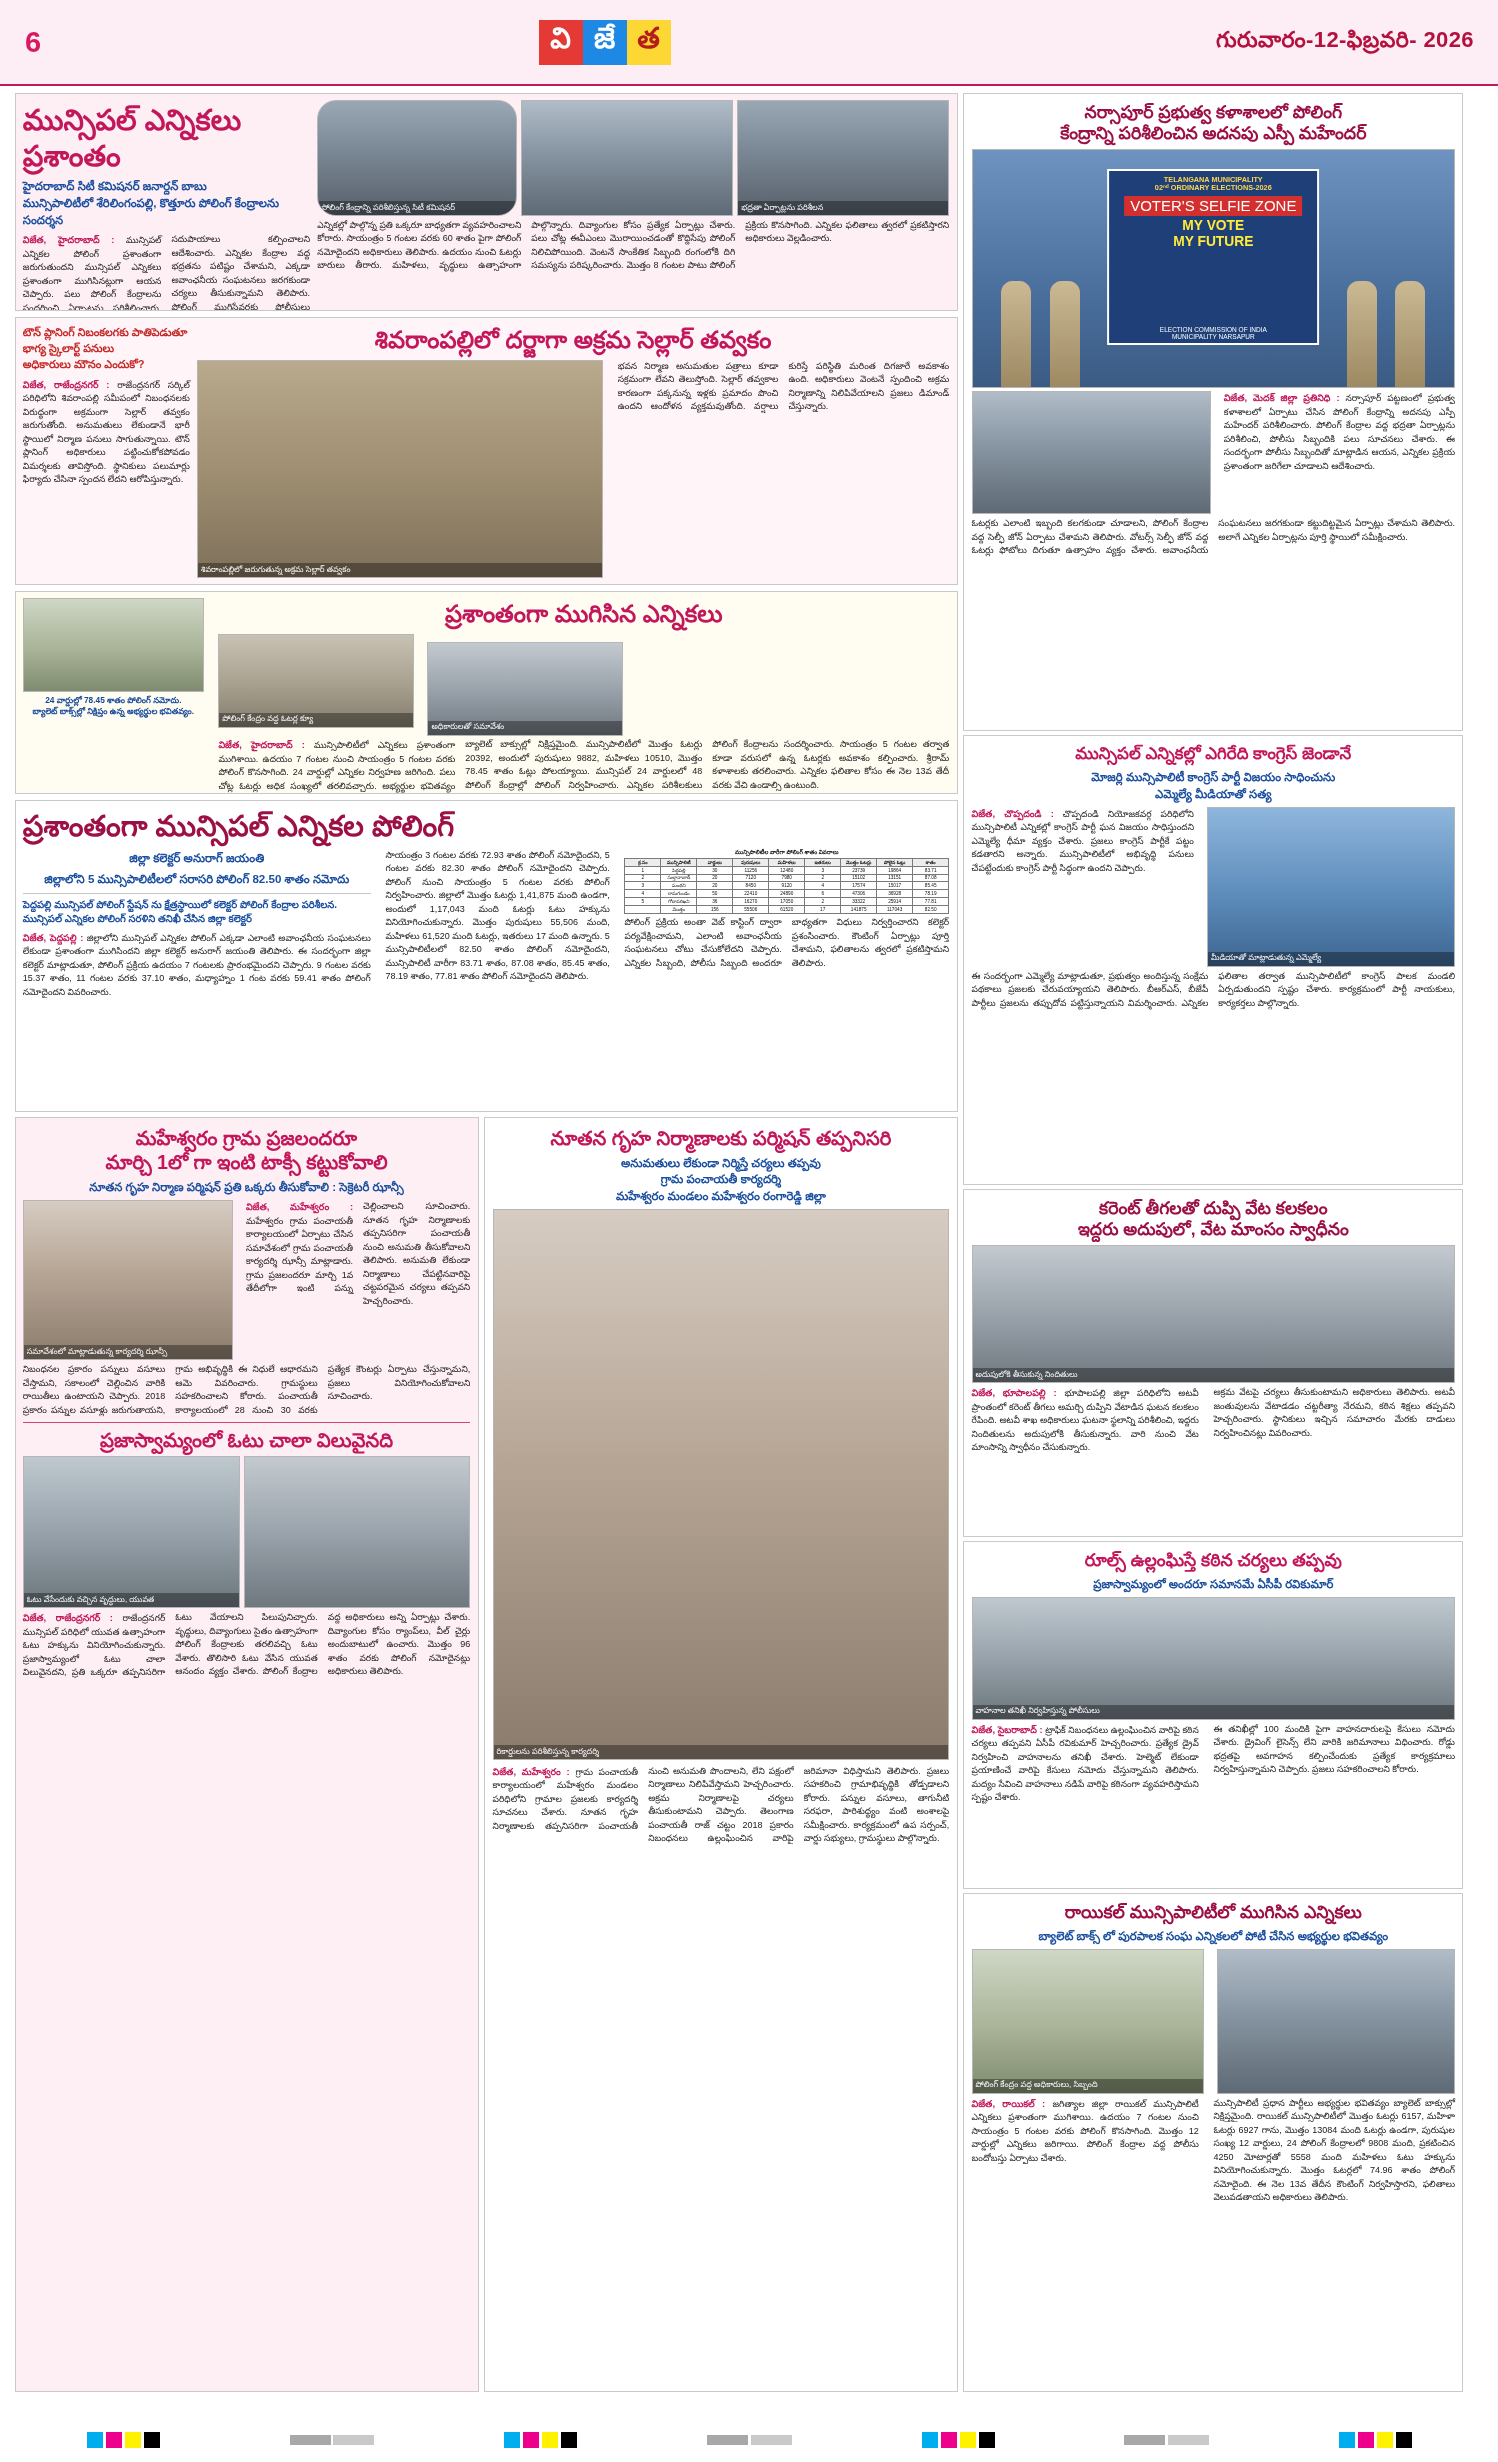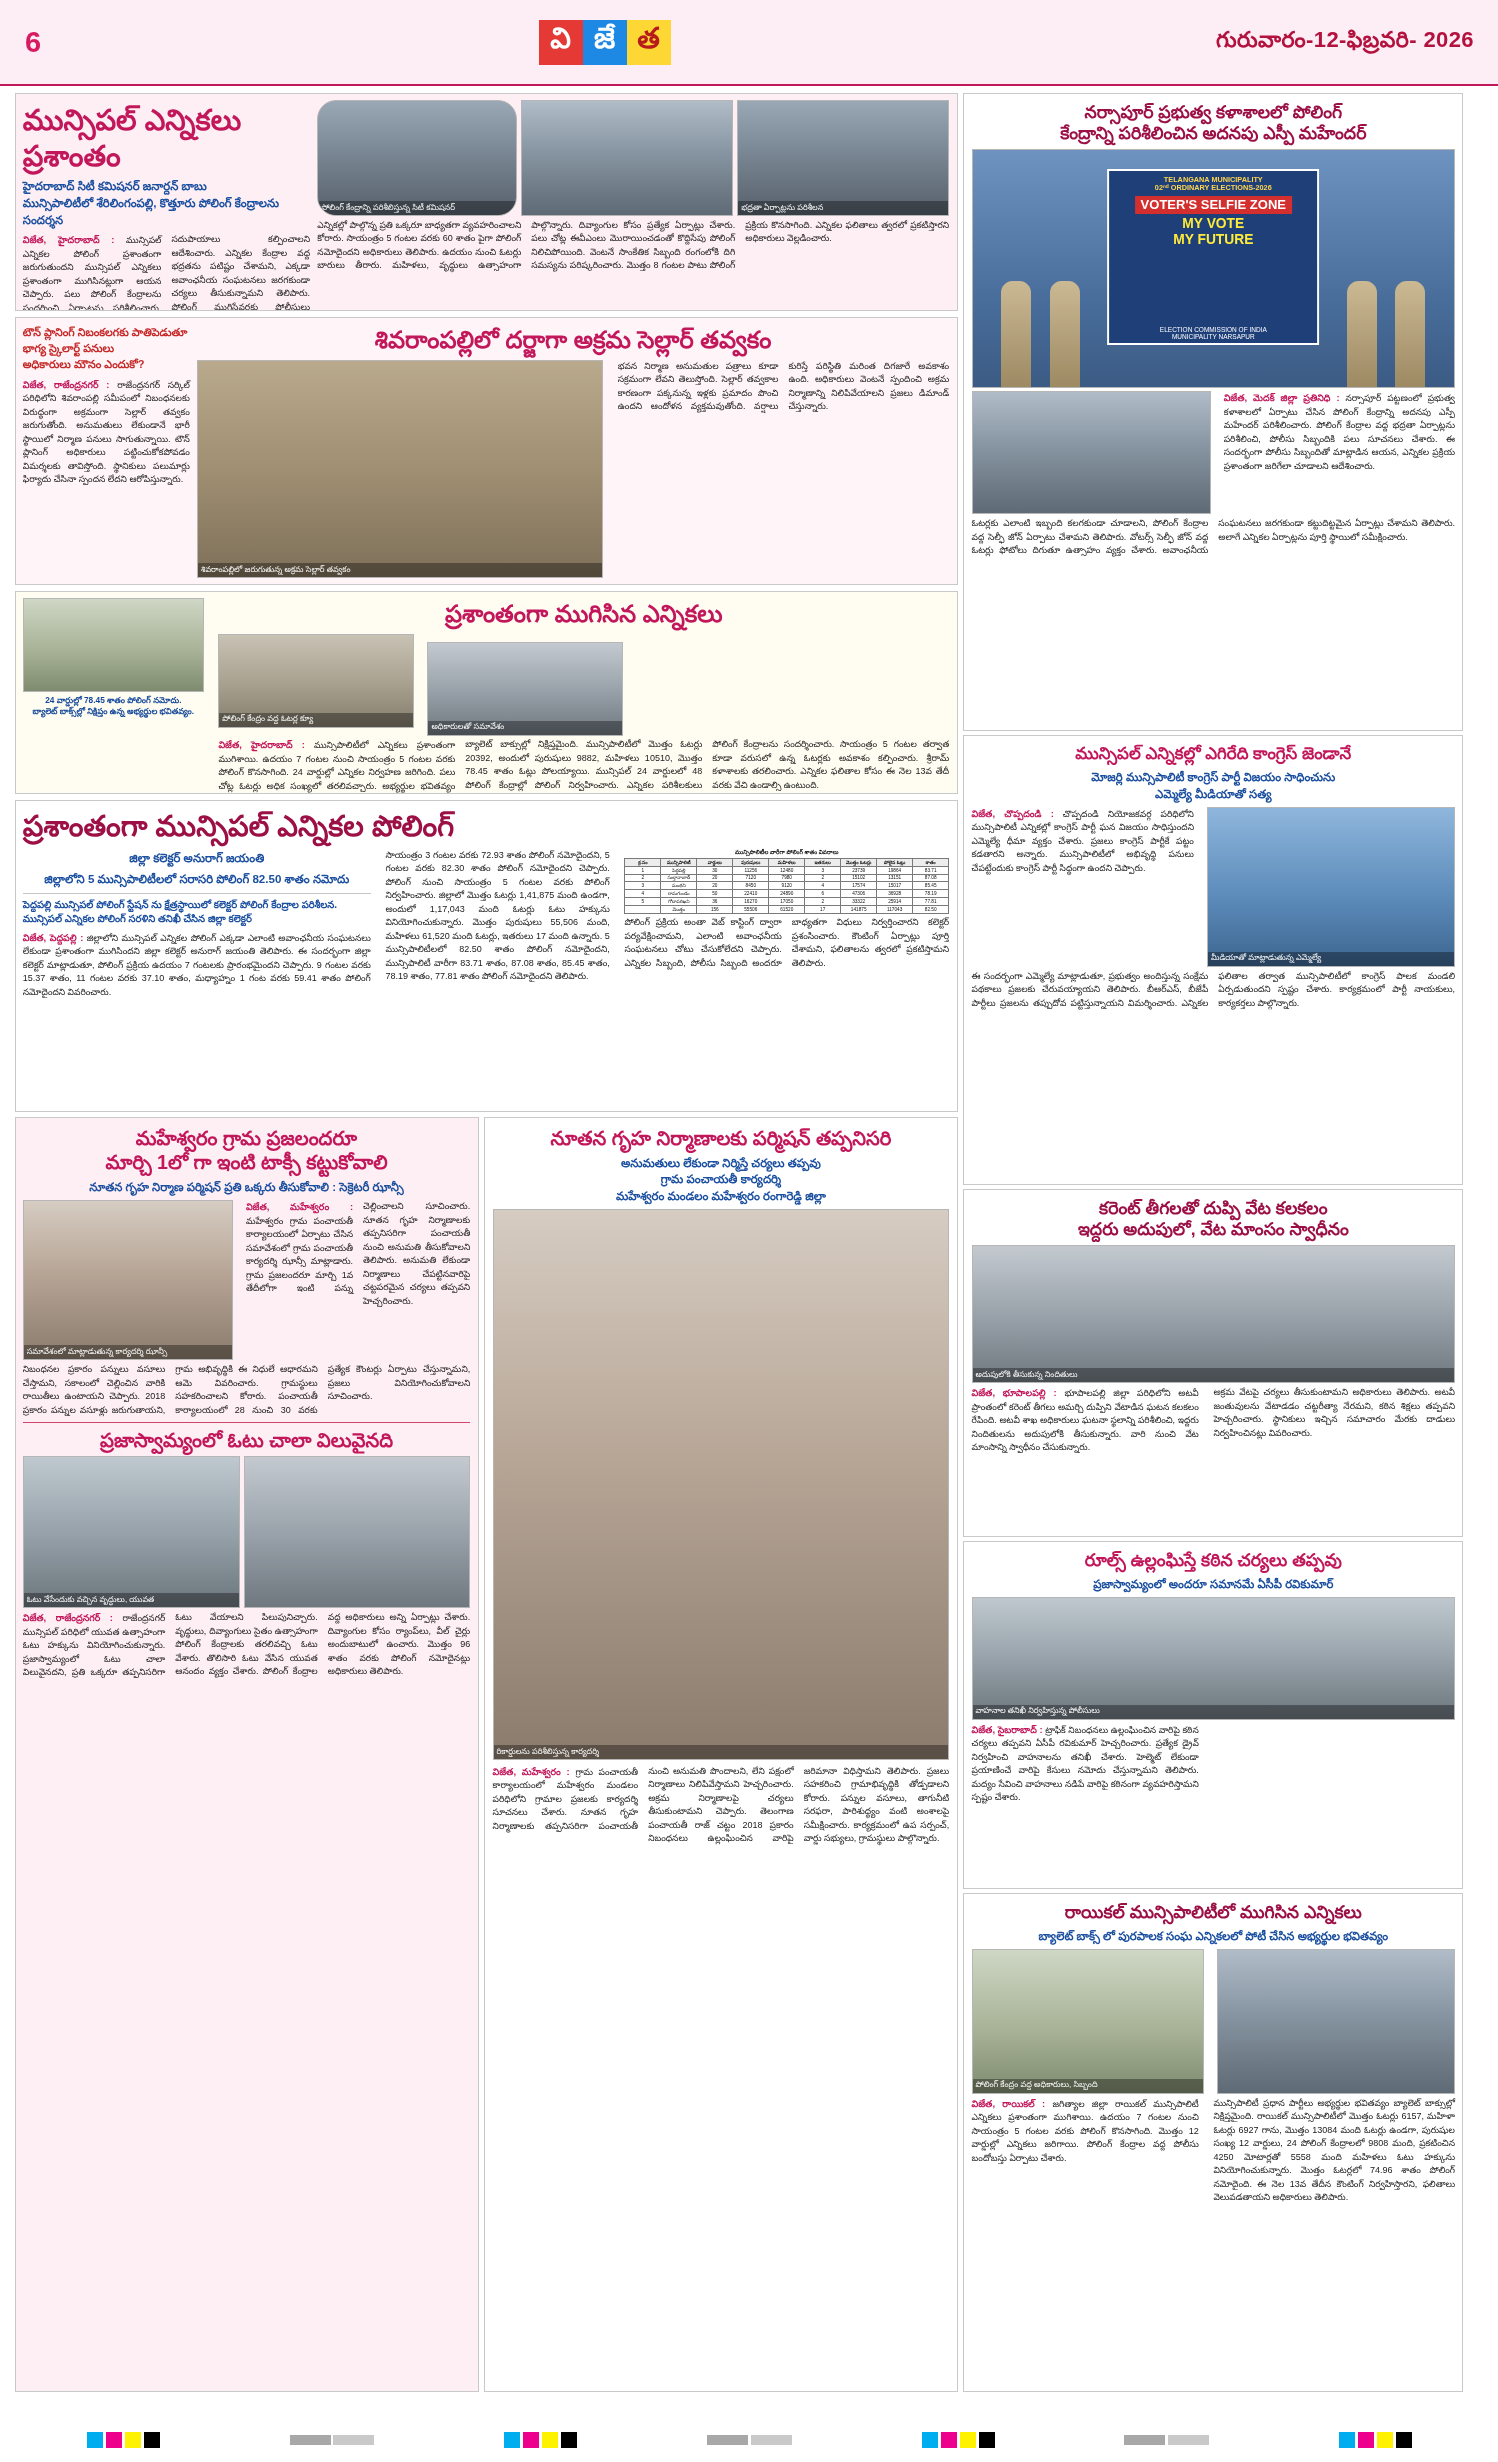"VOTER'S SELFIE ZONE" .selfie .board .b2 { font-size: 13px -> 15px; font-weight: bold -> normal }
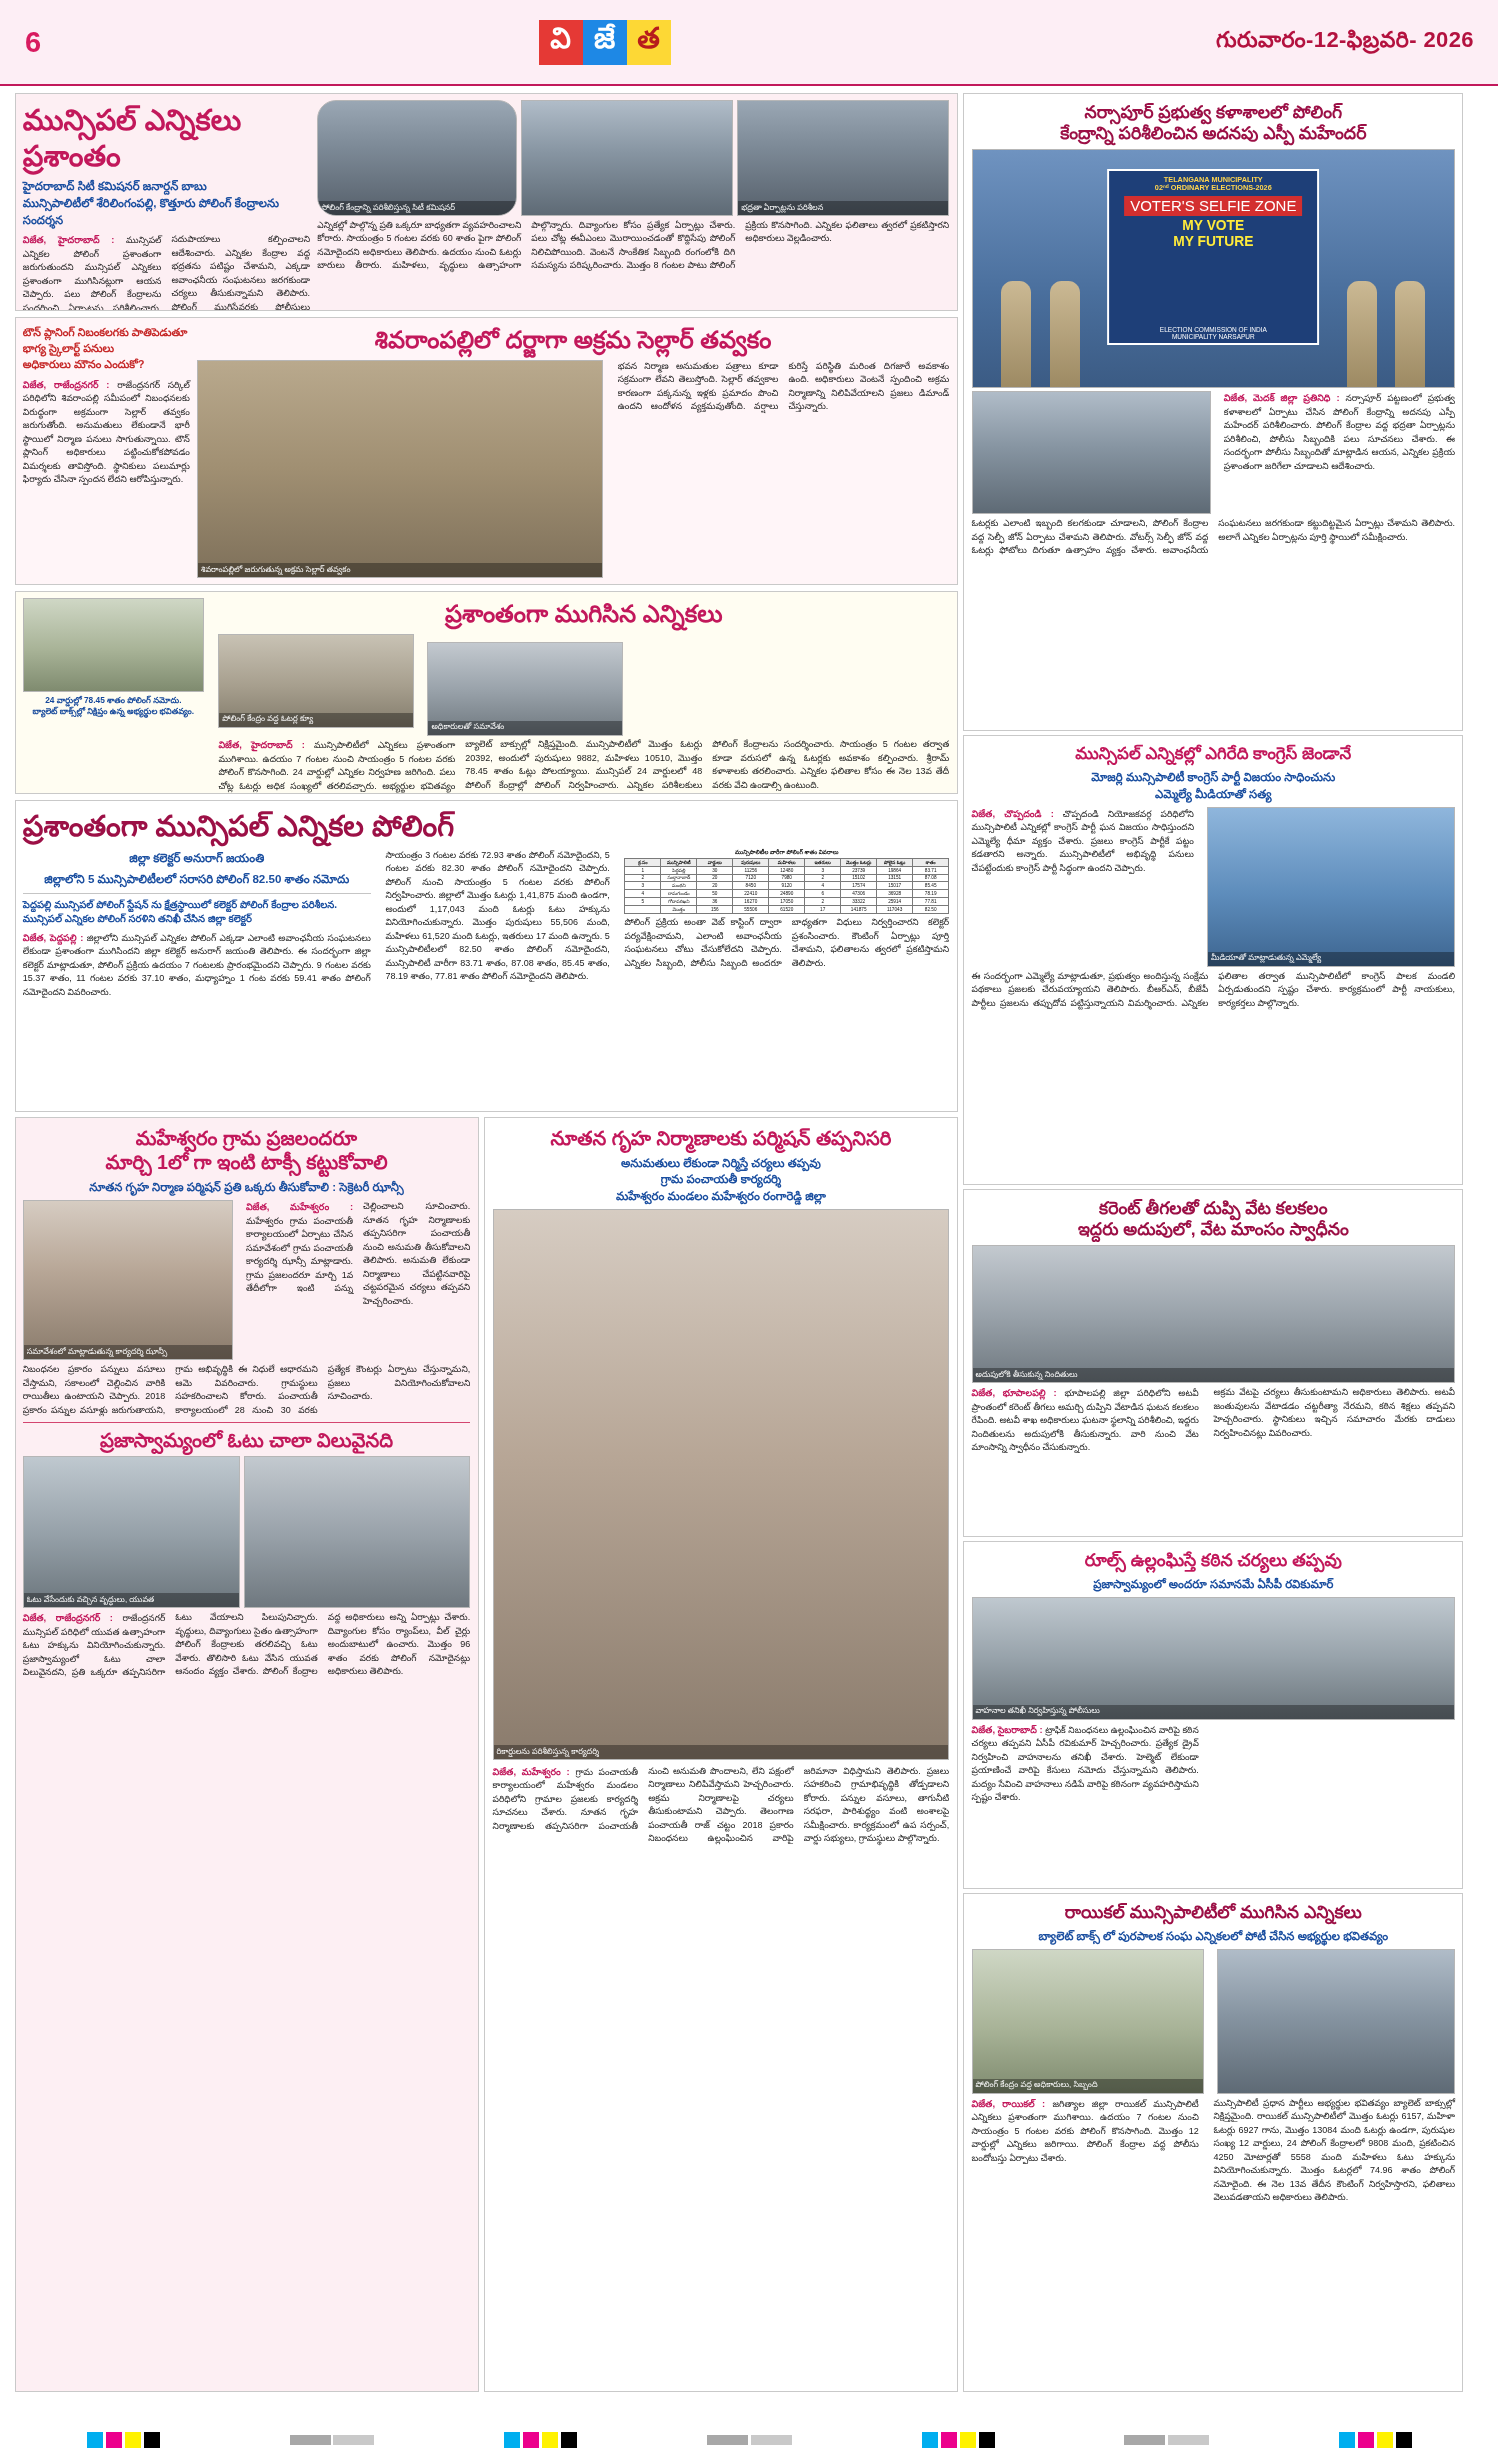"ఈ తనిఖీల్లో 100 మందికి పైగా" div.bodytext { html: none -> <div>ఈ తనిఖీల్లో 100 మందికి పైగా వాహనదారులపై కేసులు నమోదు చేశారు. డ్రైవింగ్ లైసెన్స్ లేని వారికి జరిమానాలు విధించారు. రోడ్డు భద్రతపై అవగాహన కల్పించేందుకు ప్రత్యేక కార్యక్రమాలు నిర్వహిస్తున్నామని చెప్పారు. ప్రజలు సహకరించాలని కోరారు.</div> }
